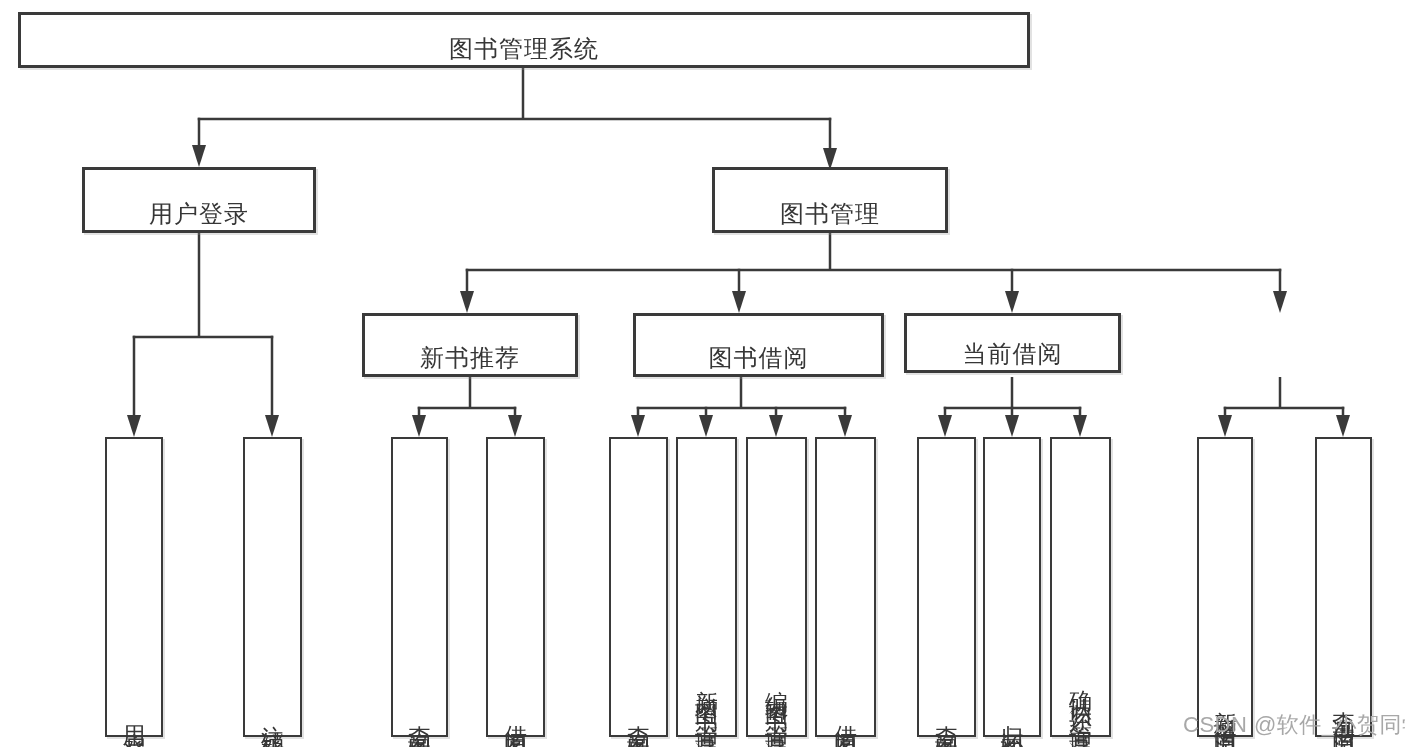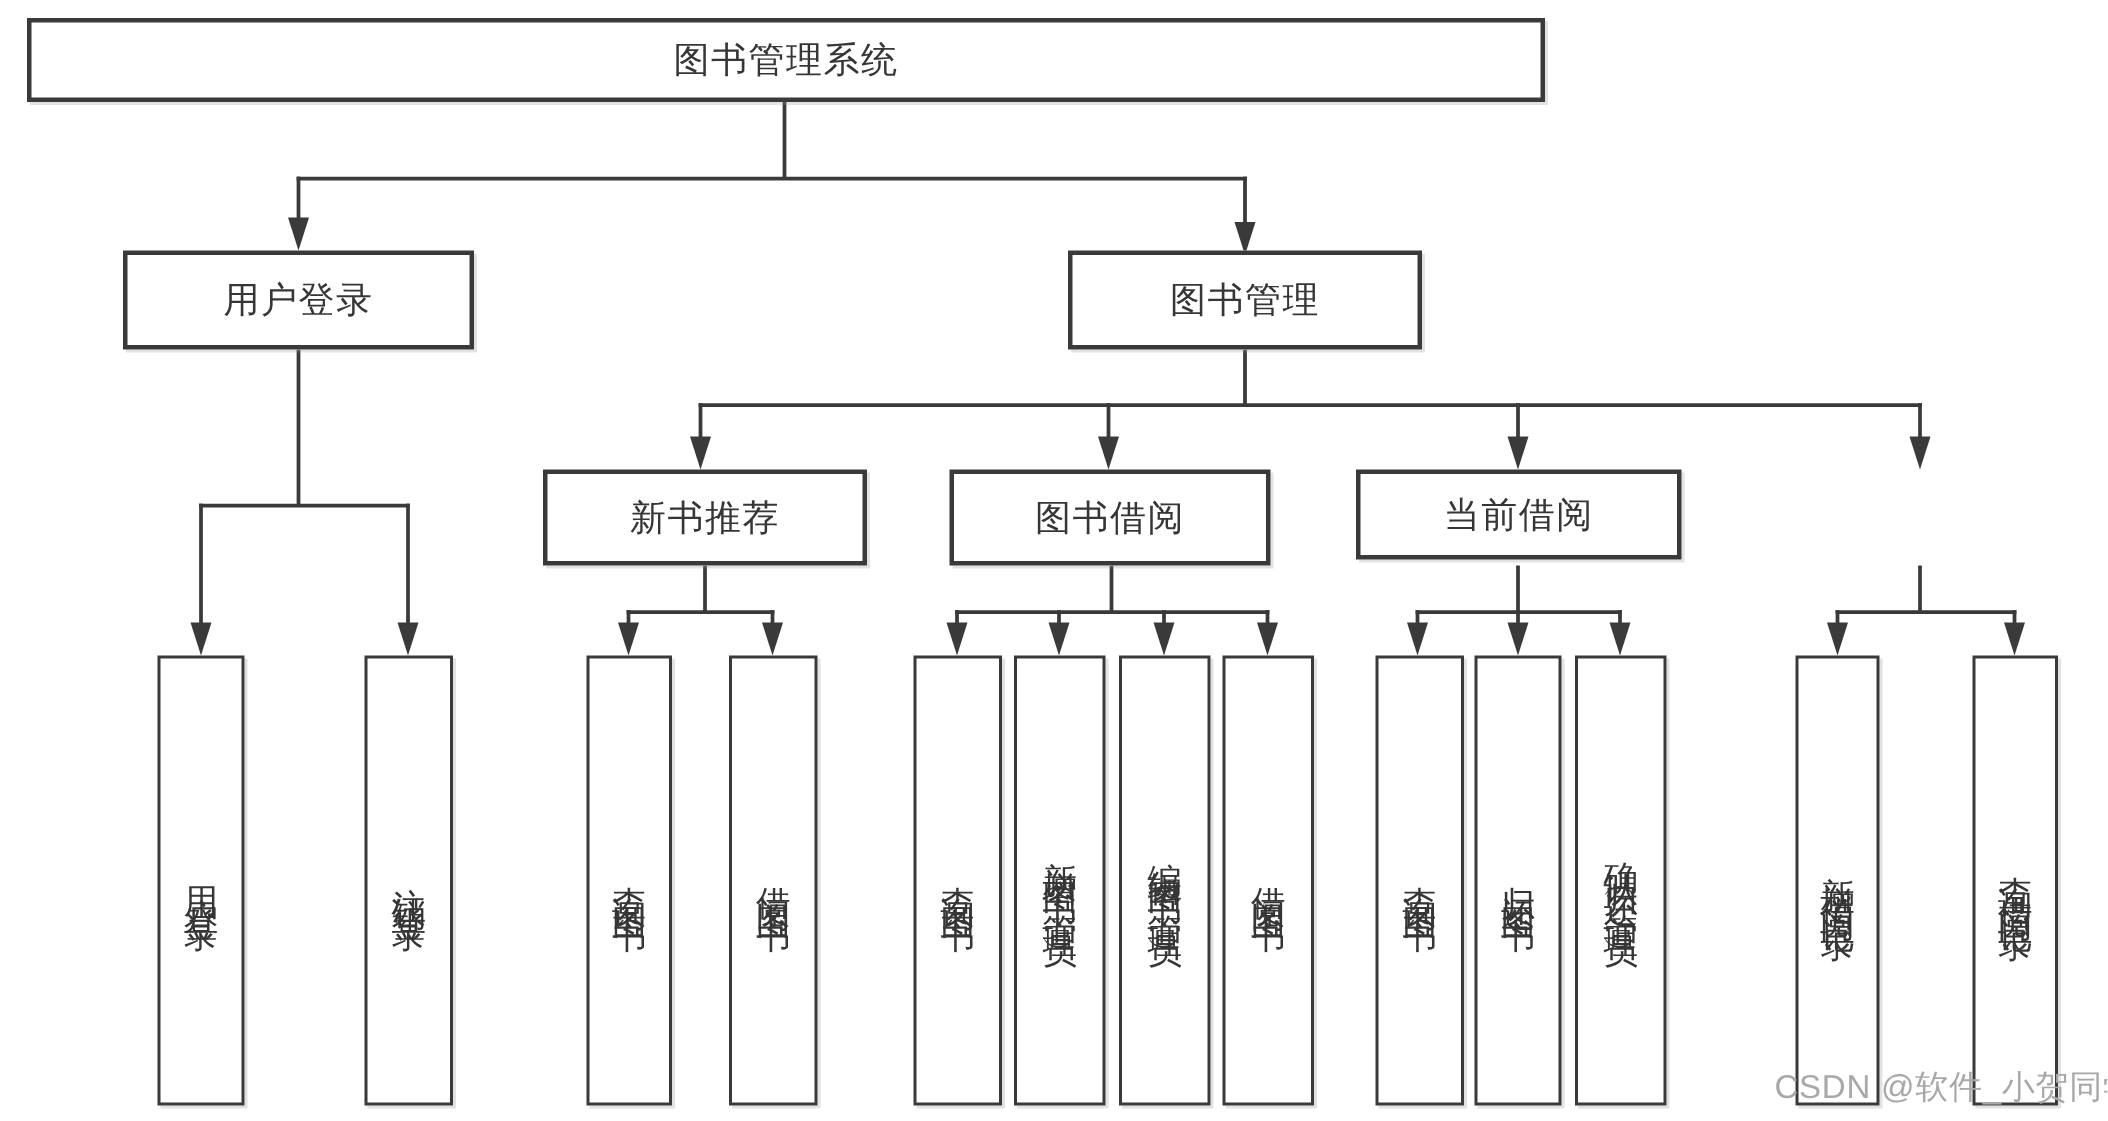"图书管理系统" .node { align-items: center -> flex-end }
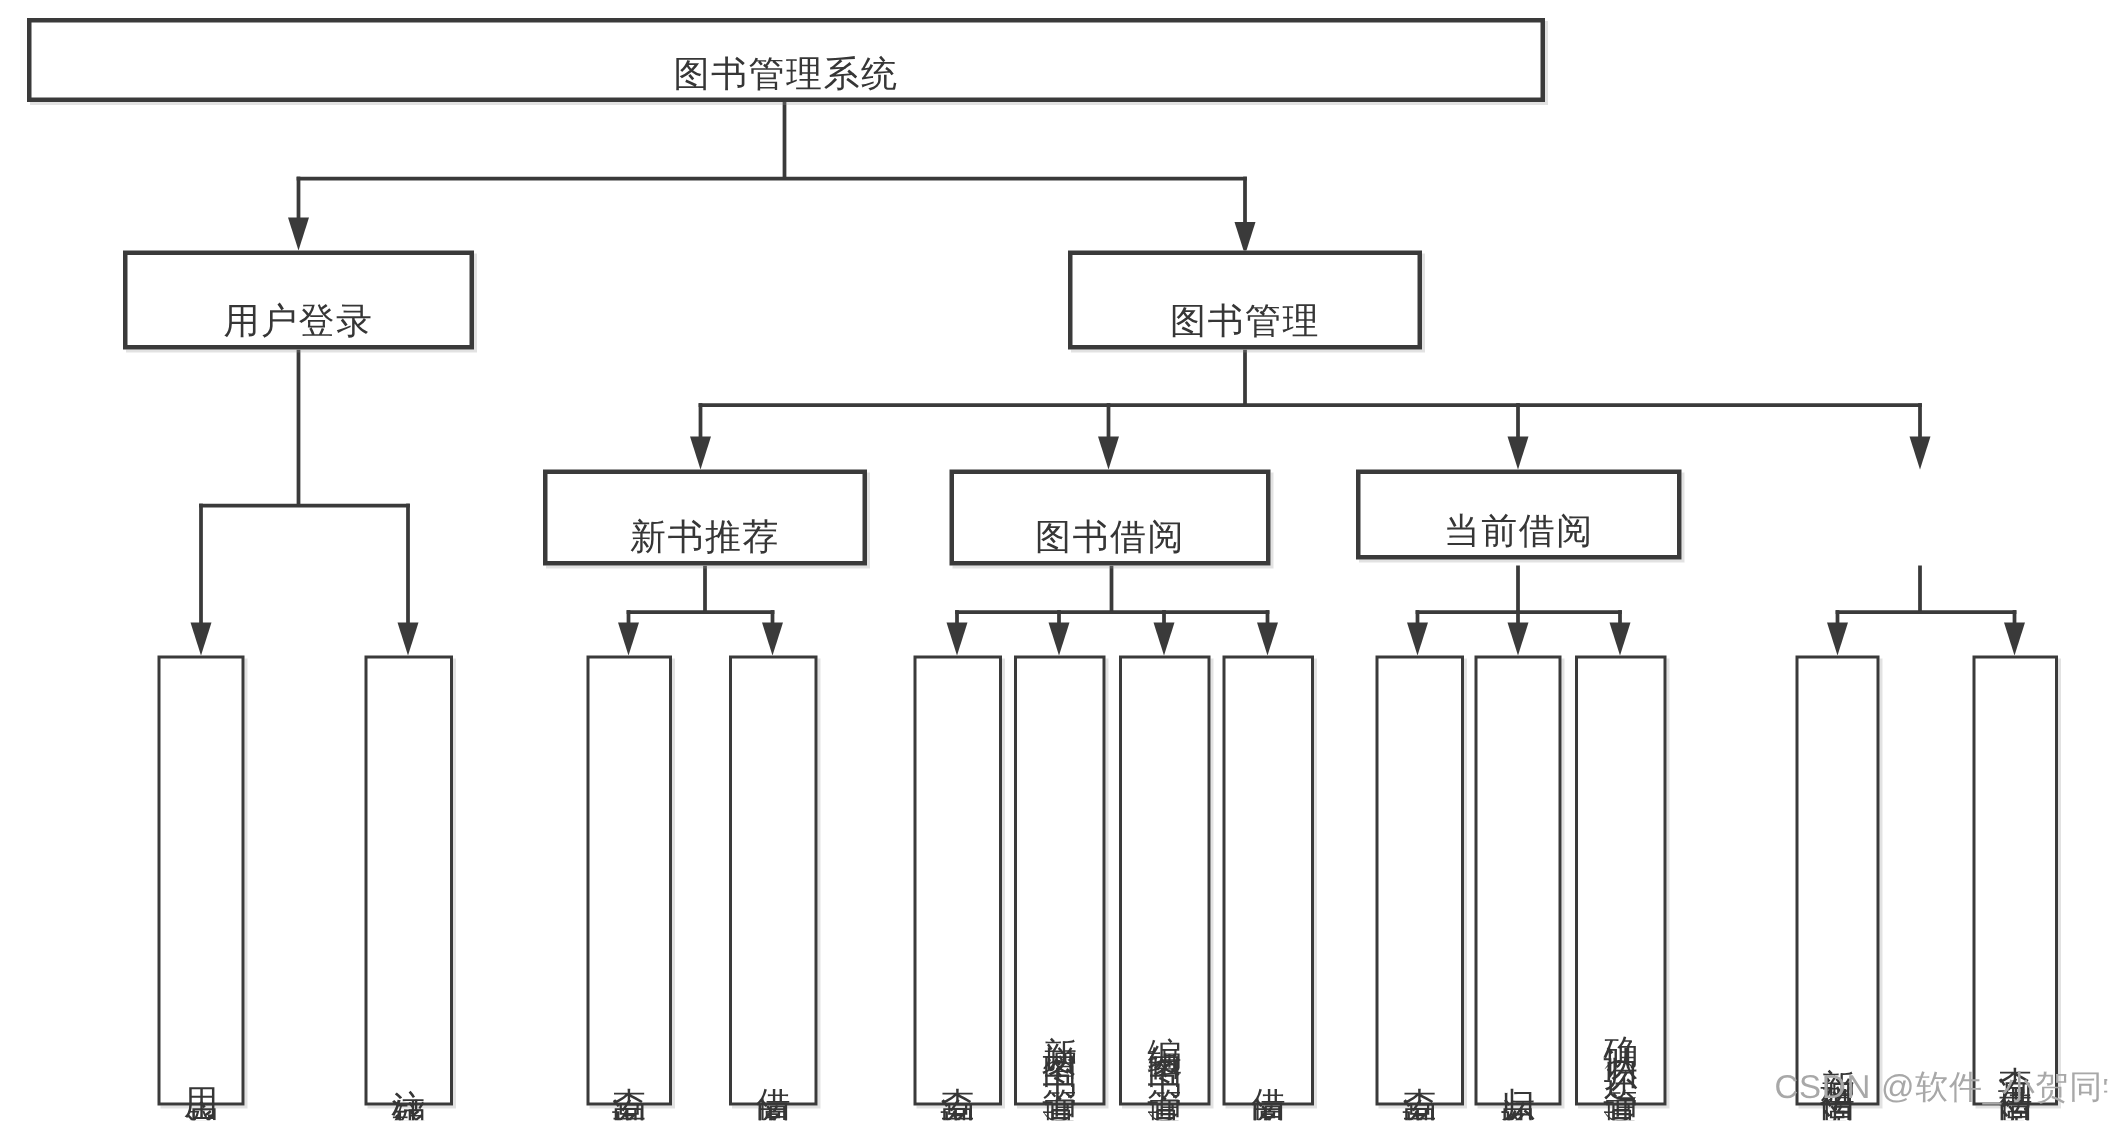"图书借阅" div.node { width: 214px -> 251px }
